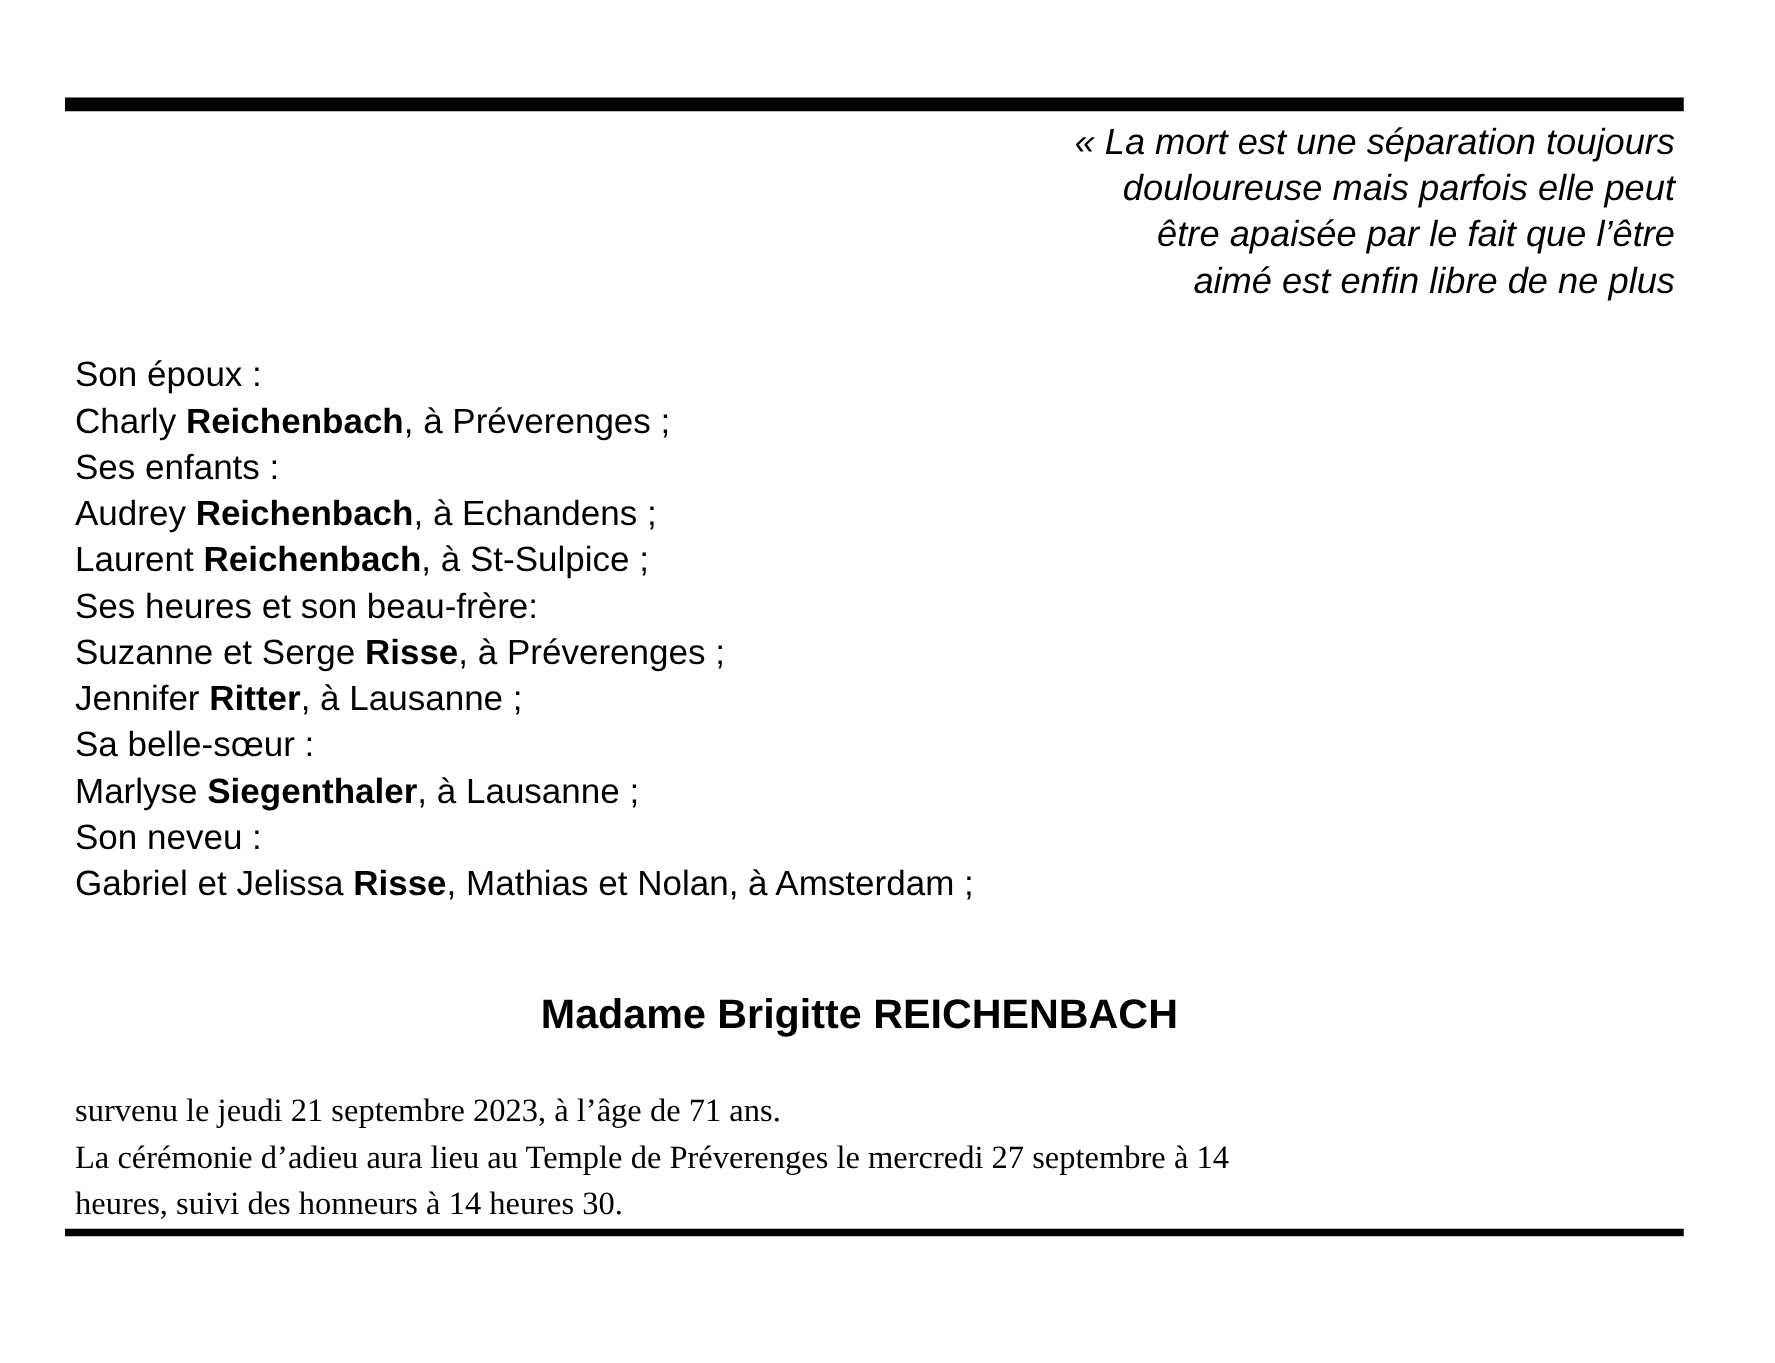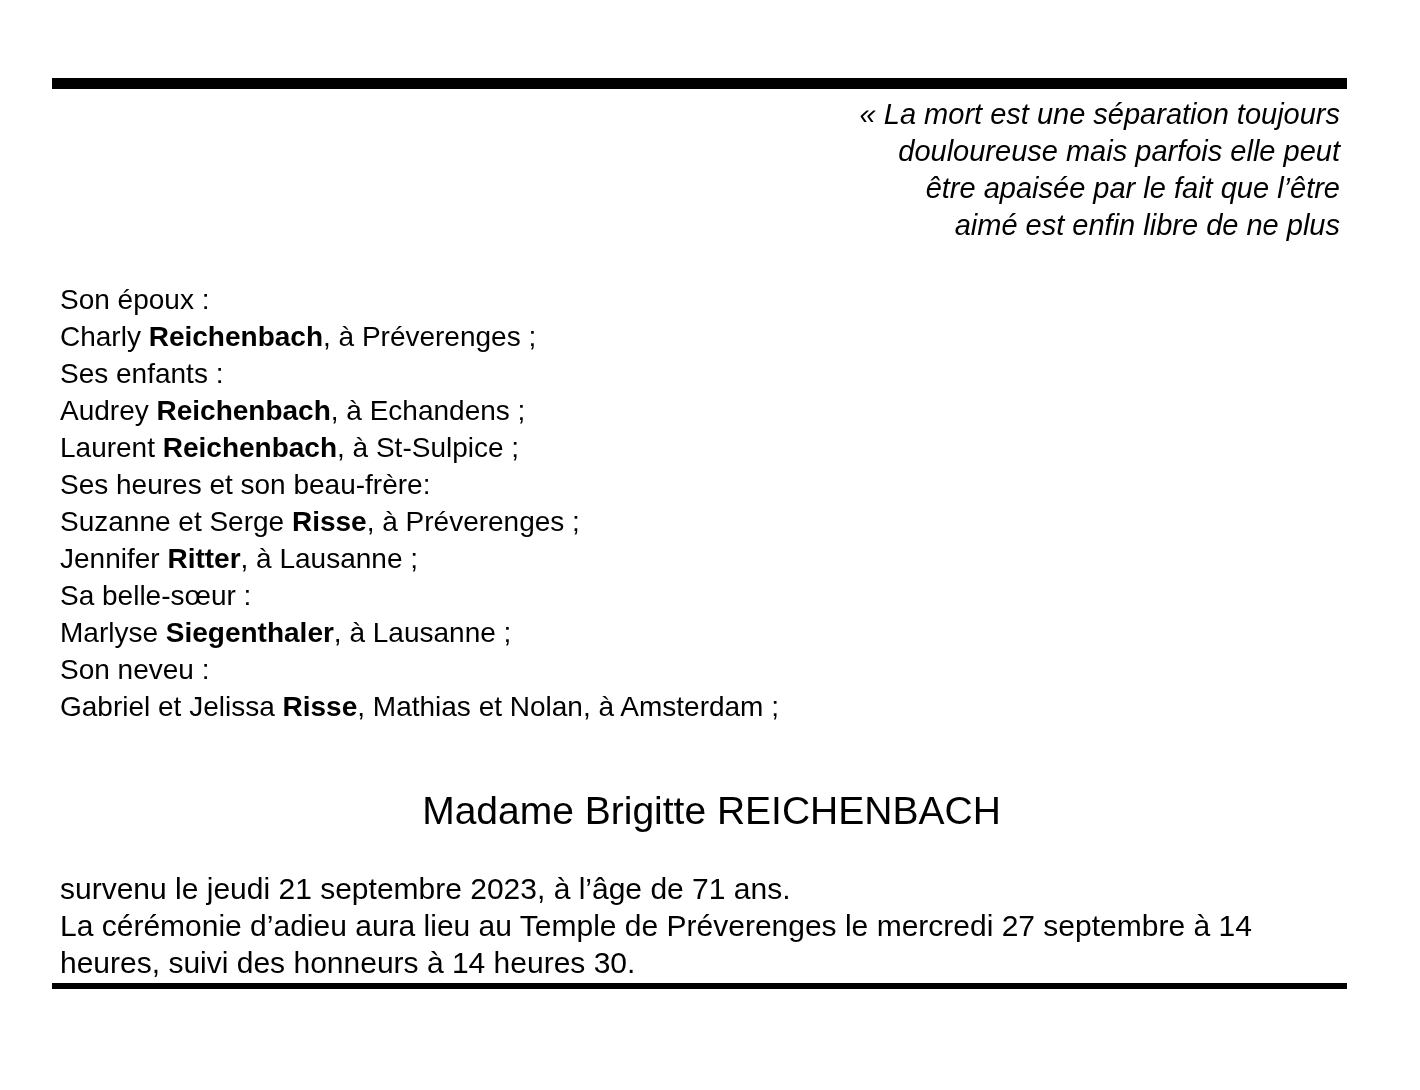"Madame Brigitte REICHENBACH" .deceased-name { font-size: 39px -> 33px; font-weight: normal -> bold; left: 64px -> 40px }
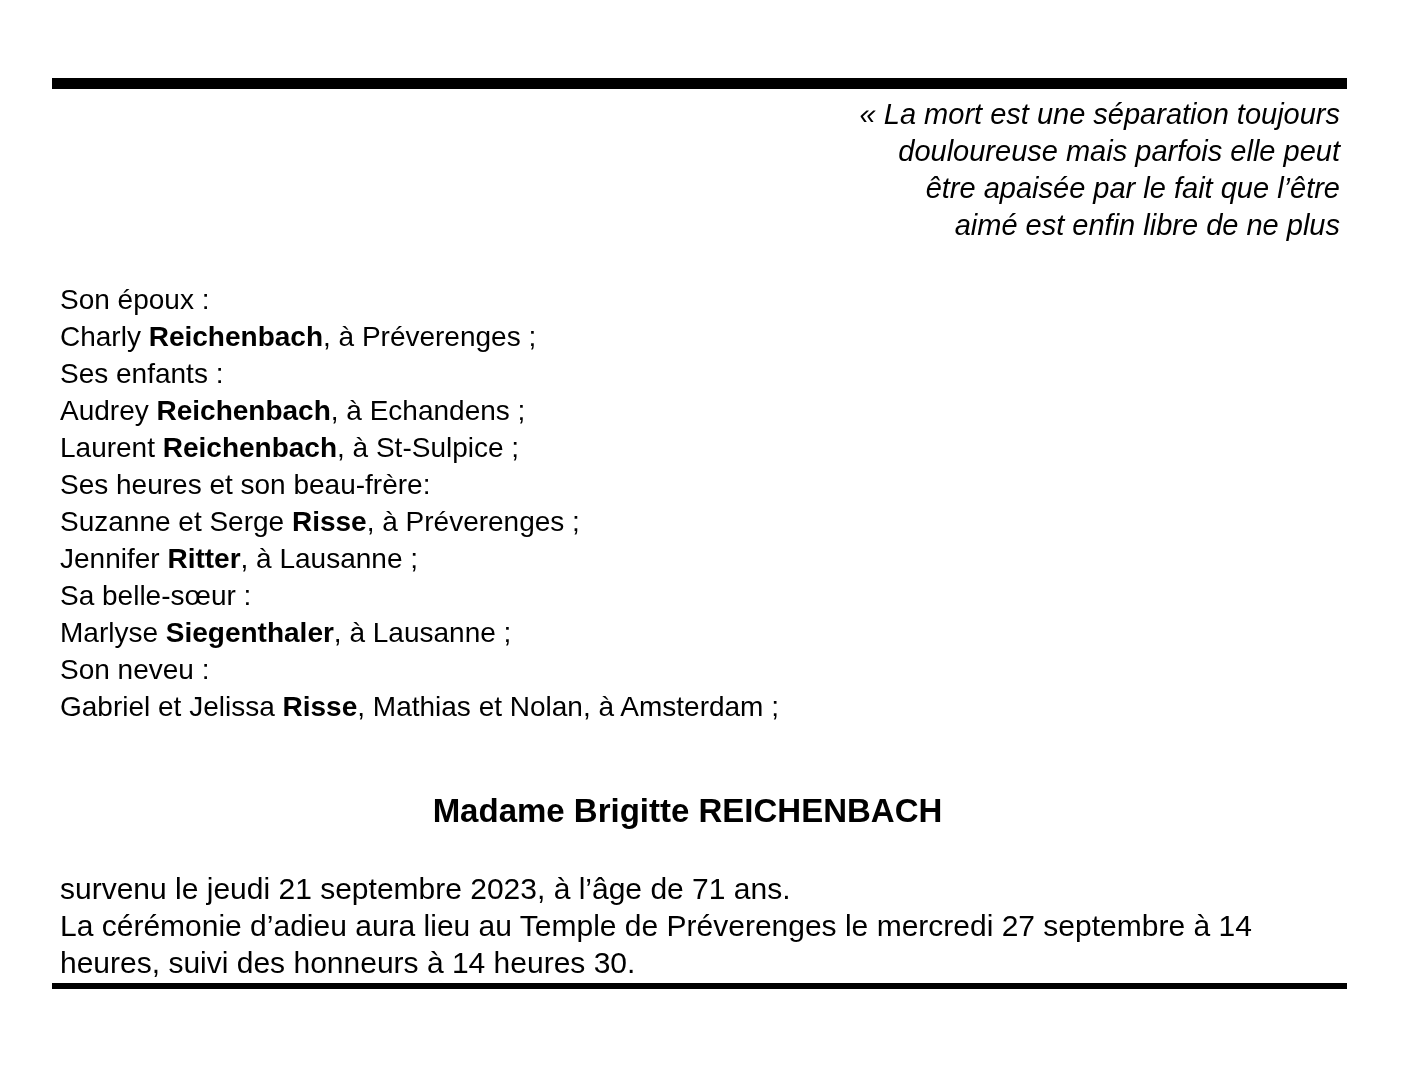"survenu le jeudi 21 septembre" .details { font-family: none -> Liberation Serif, serif; font-size: 30px -> 26px }
